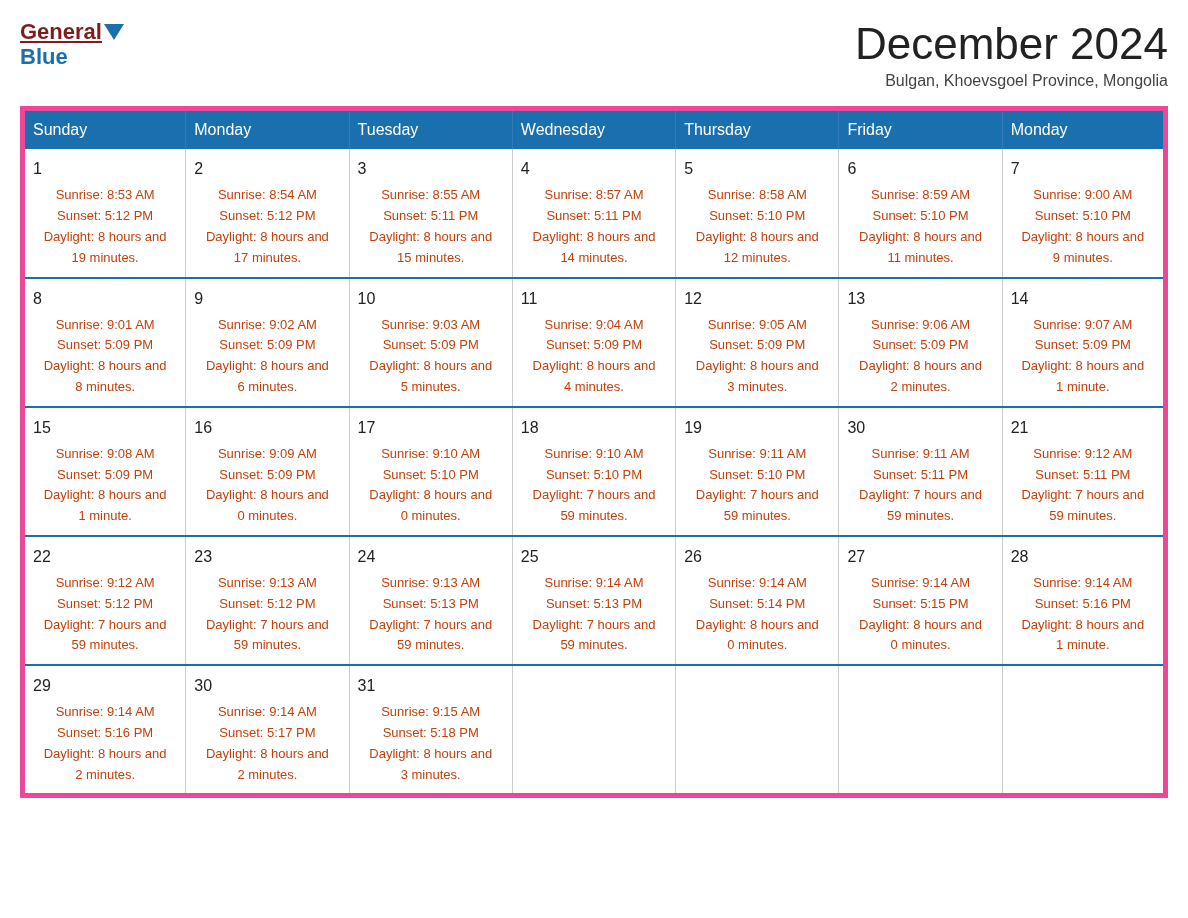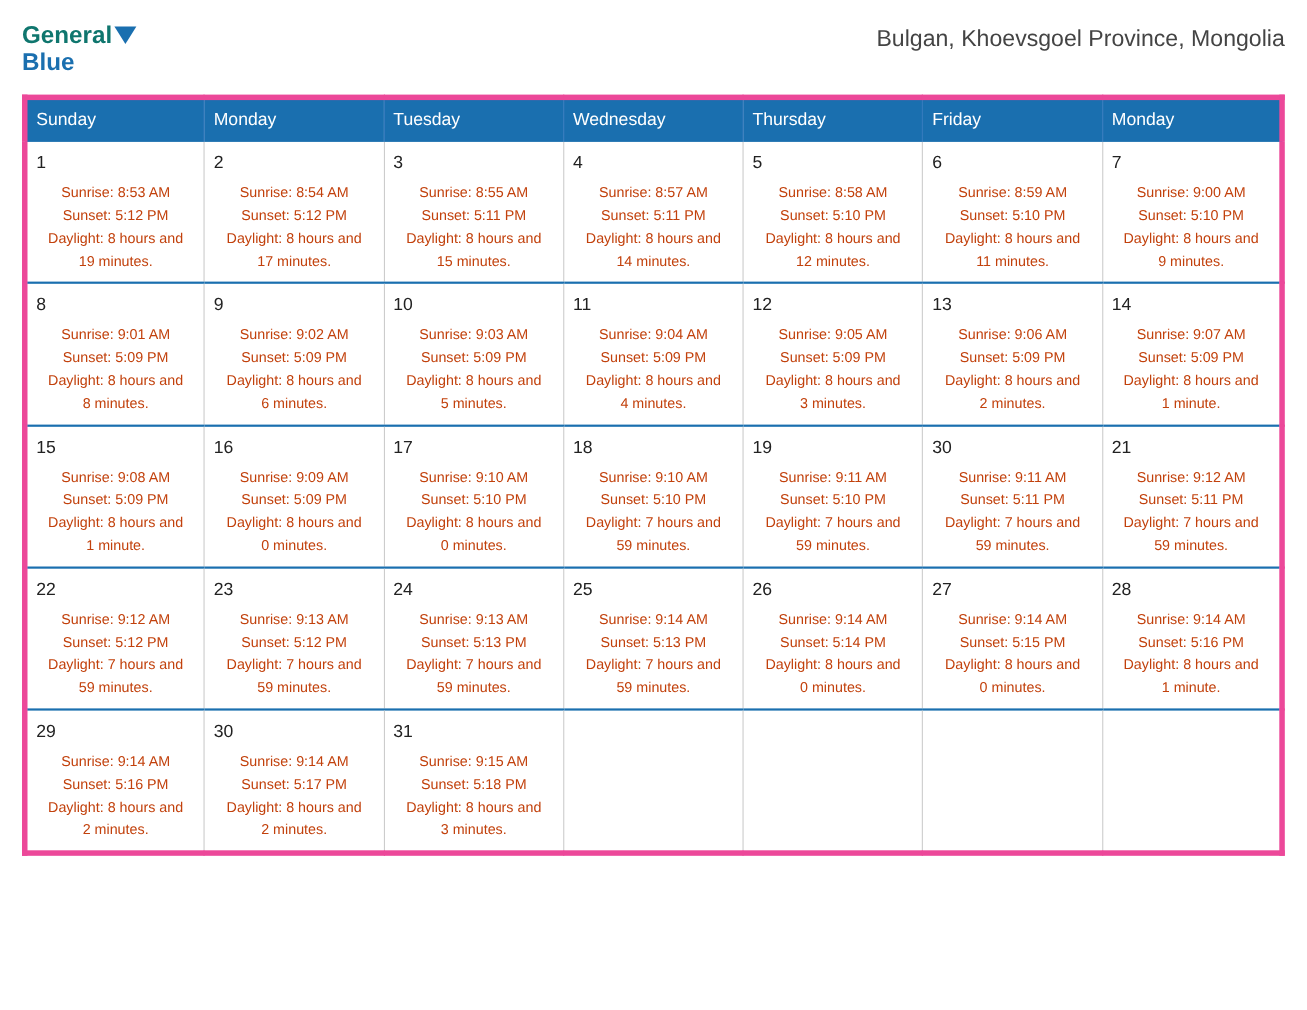"General" .logo-general { color: #0f766e -> #7f1d1d; text-decoration: none -> underline }
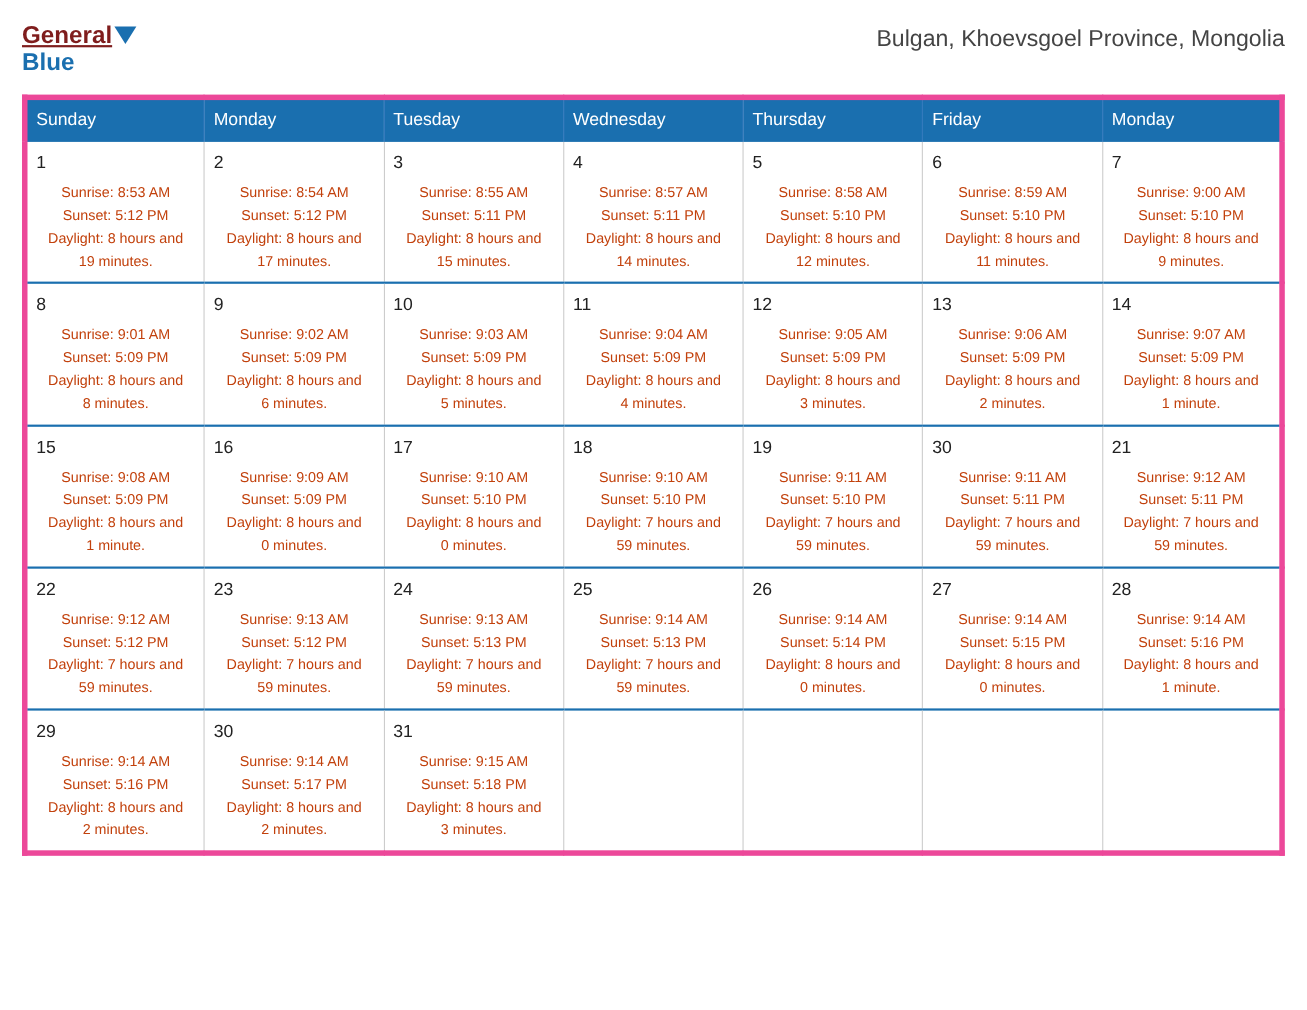"December 2024" div.page-title { html: none -> <div>December 2024</div> }
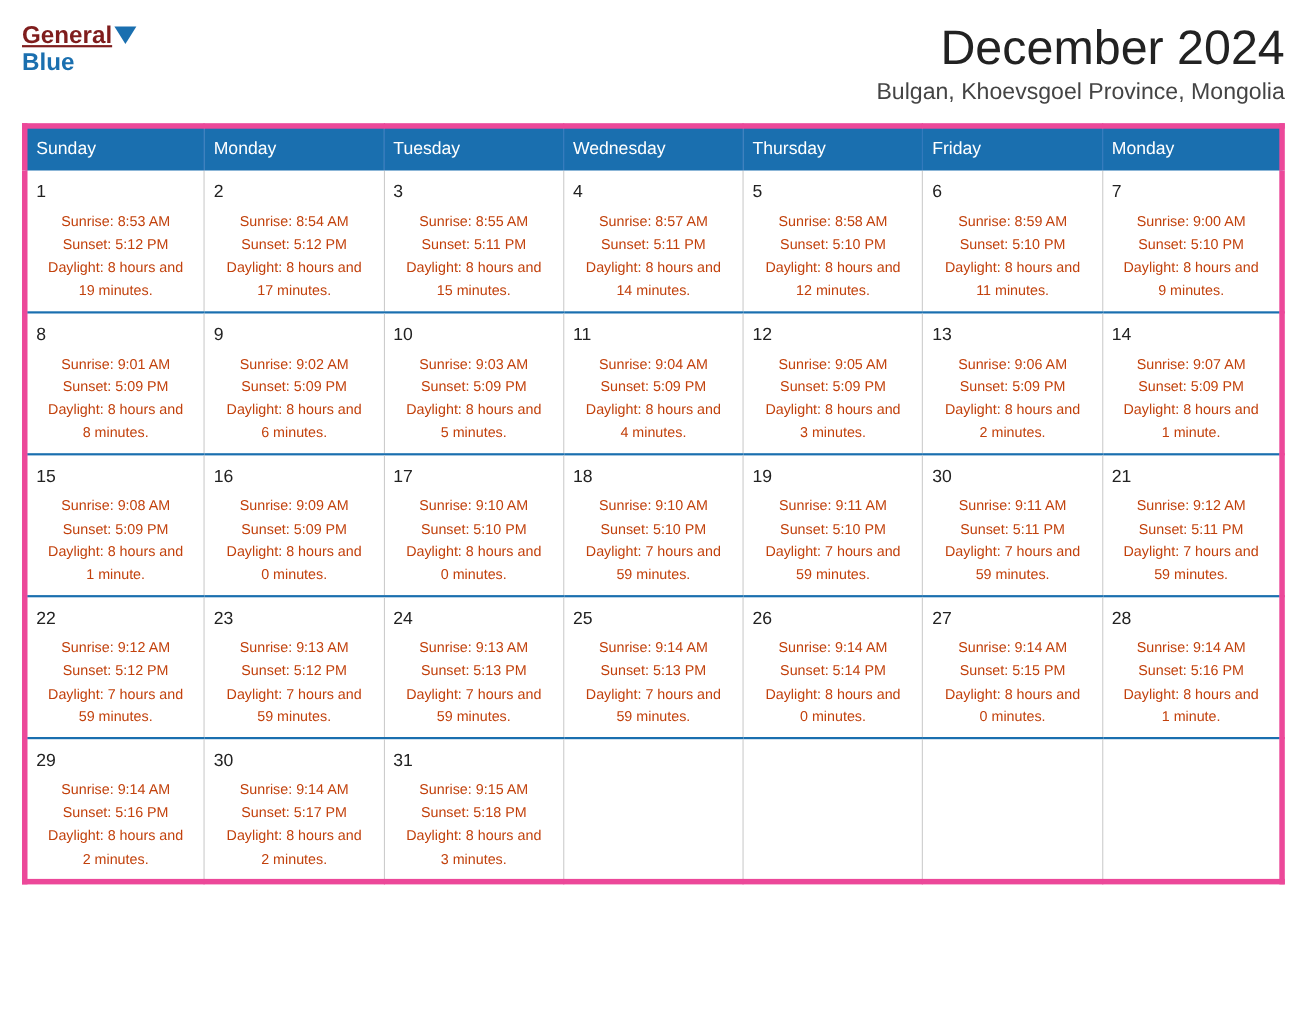"Bulgan, Khoevsgoel Province, Mongolia" .subtitle { font-size: 21px -> 16px }
